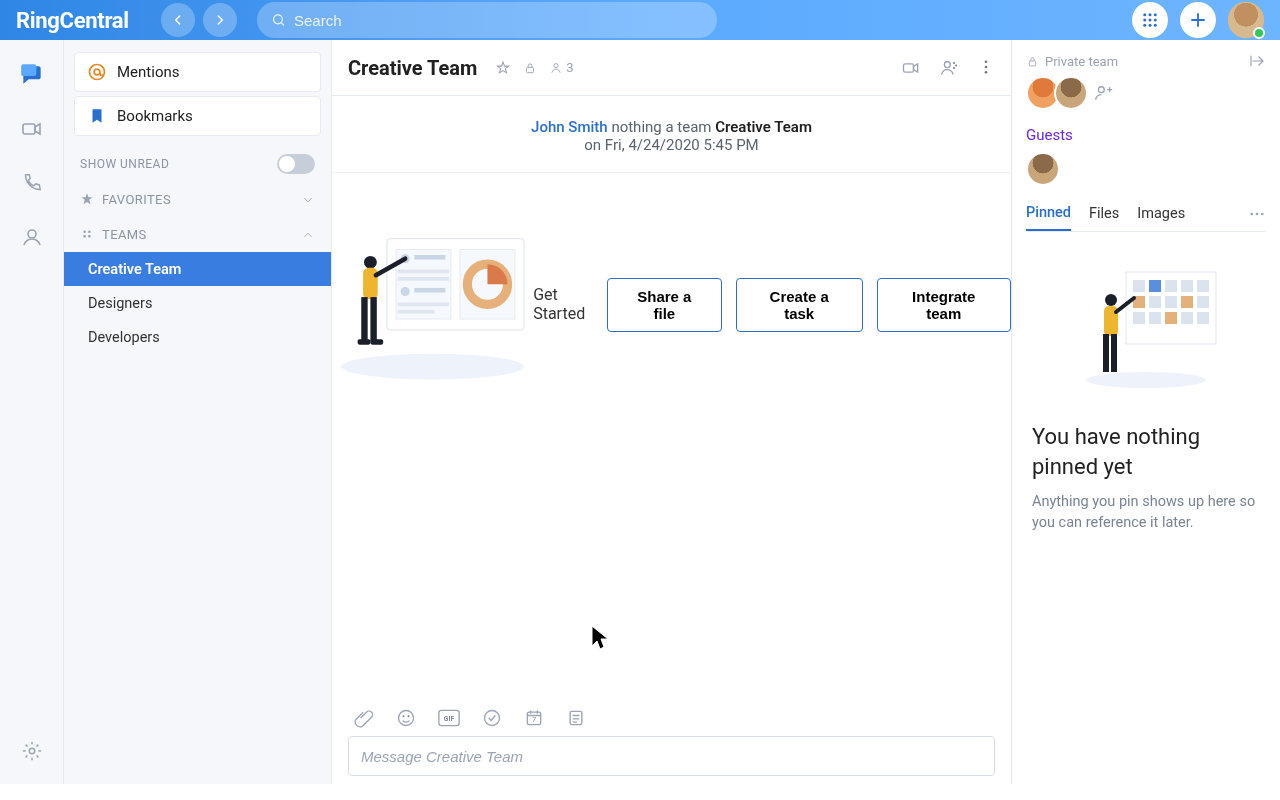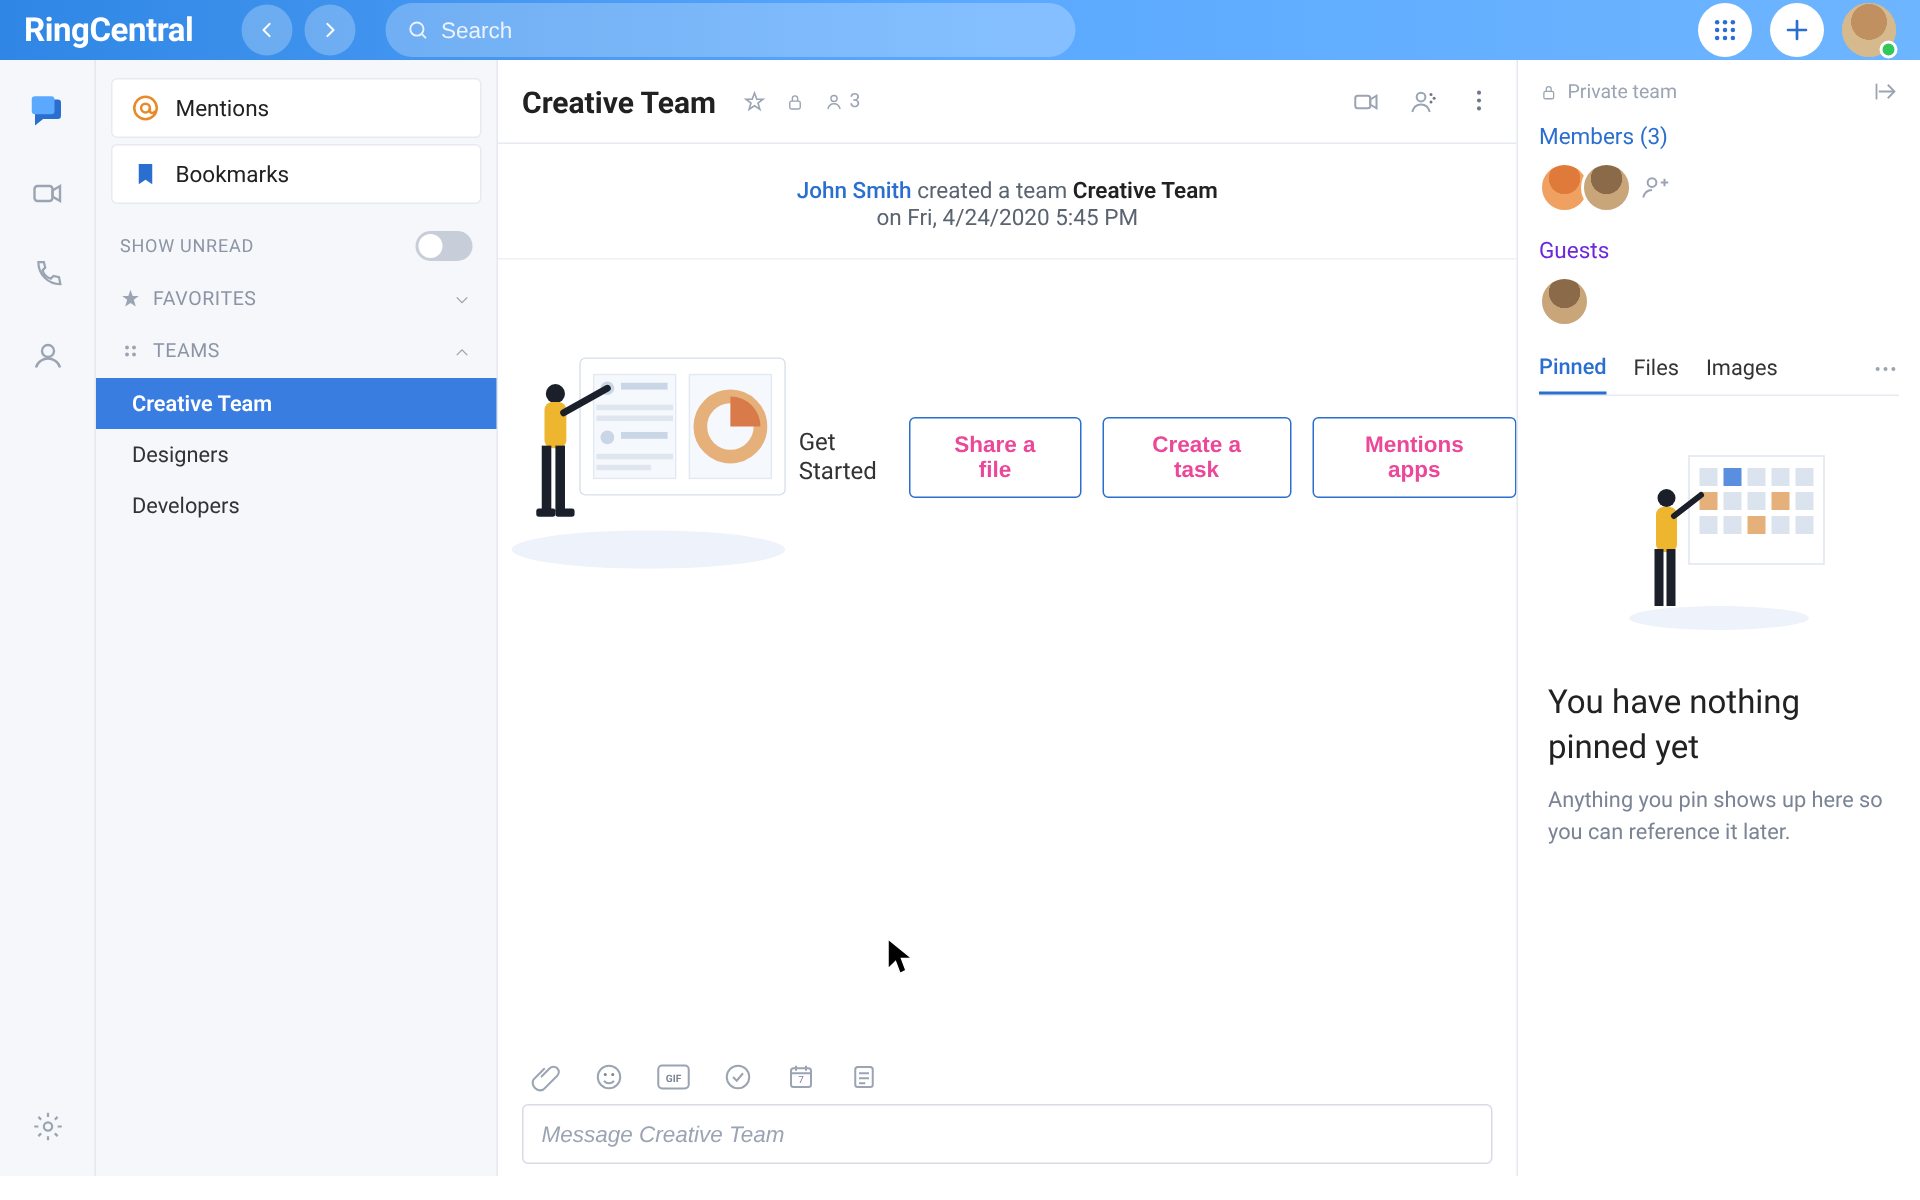"Members (3)" div.memlink { html: <div>Members (3)</div> -> none }
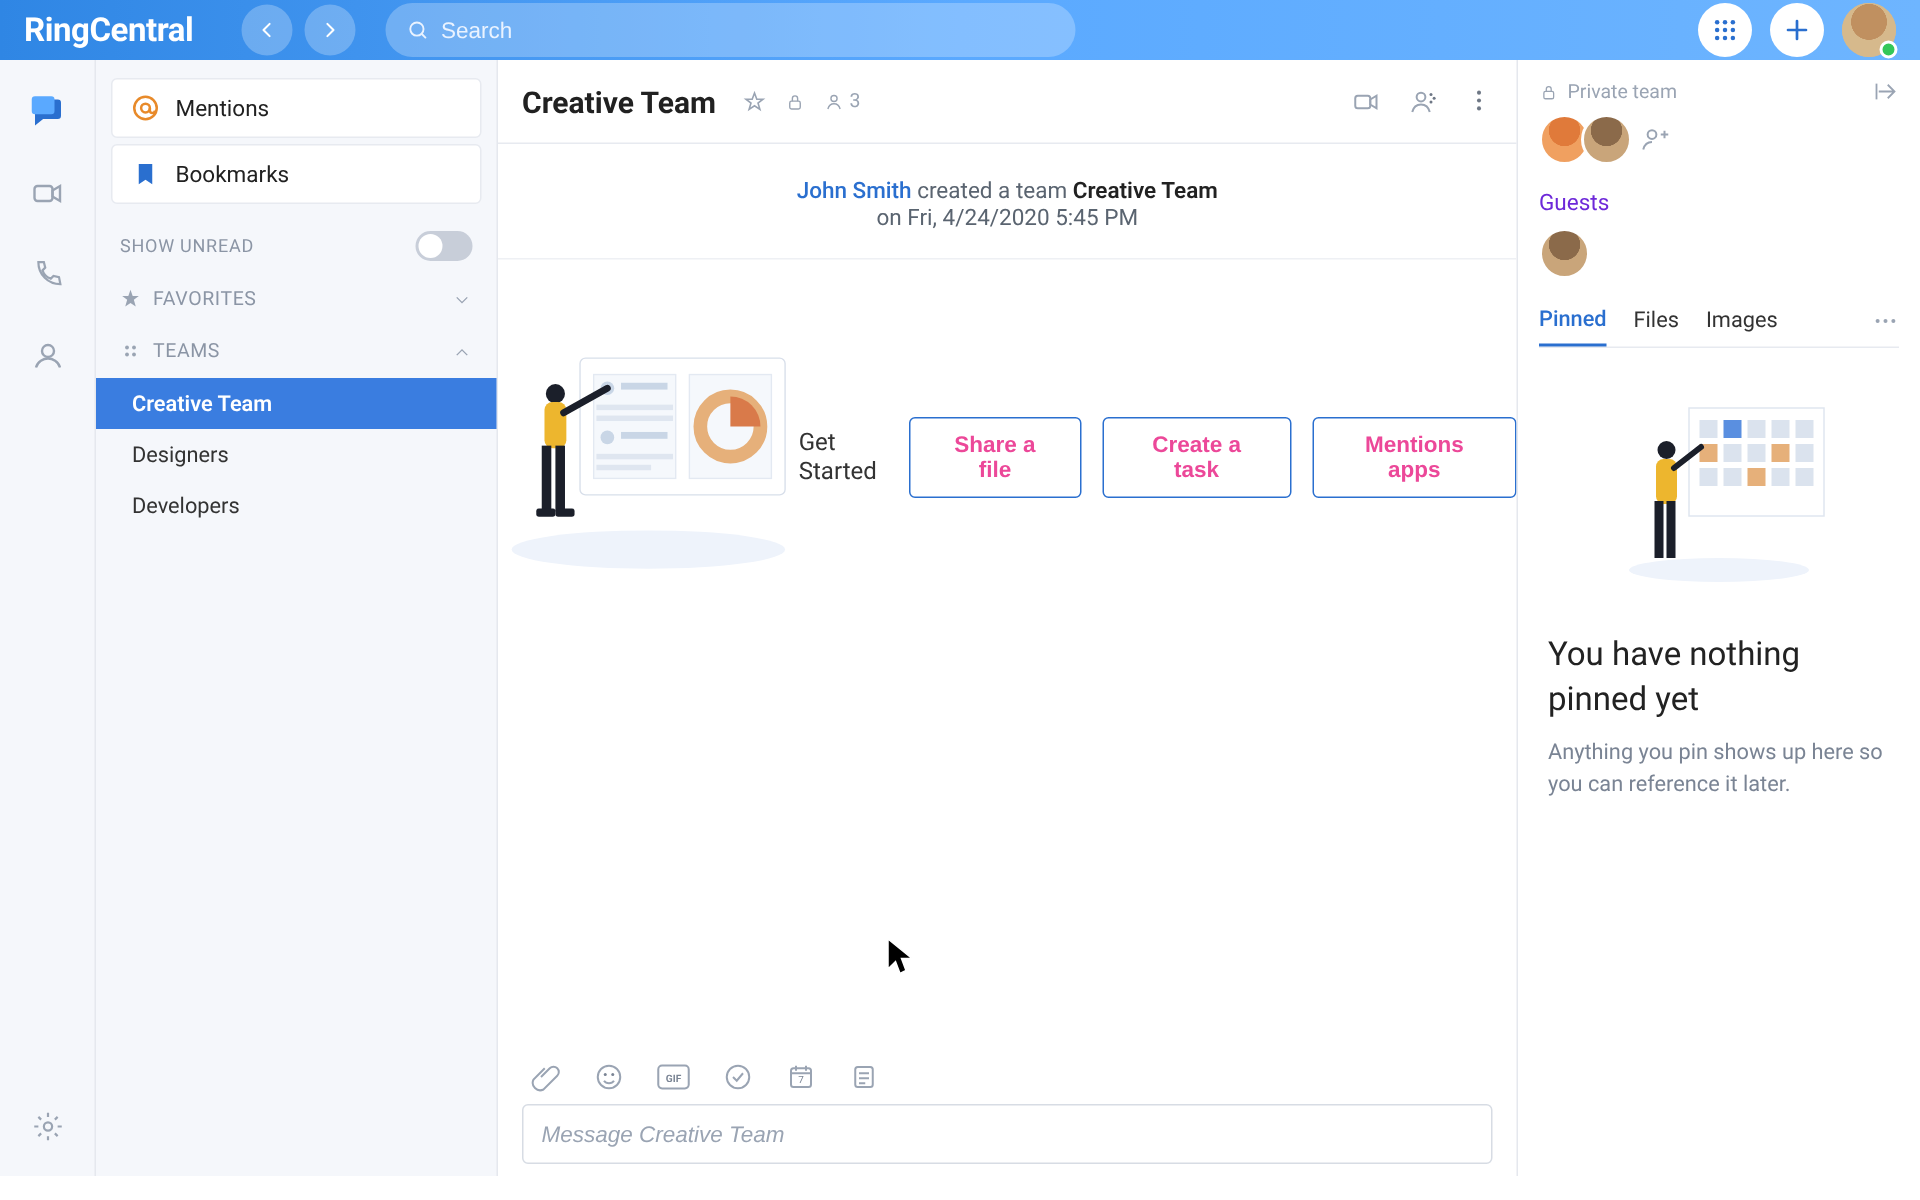"created a team" span { text: created -> nothing }
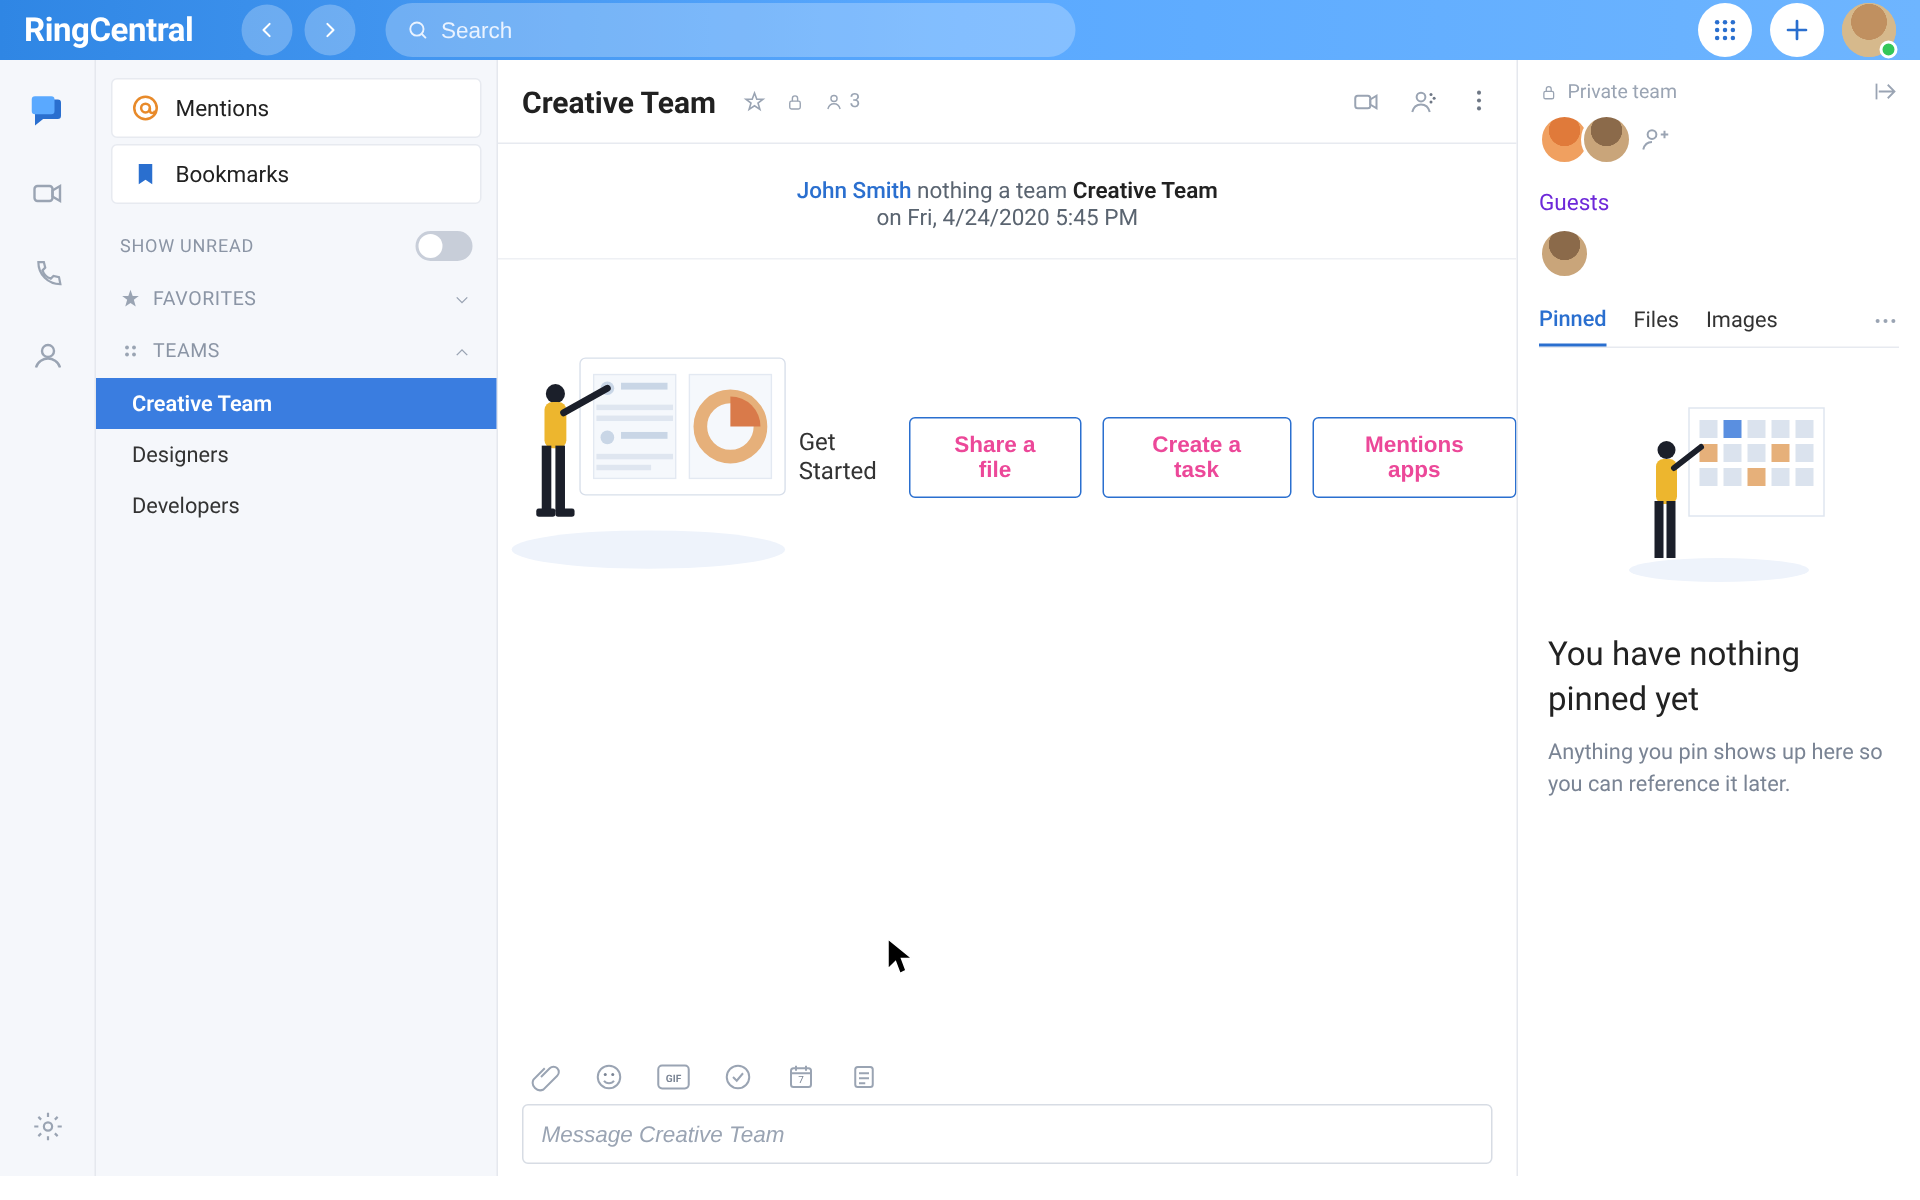"Share a file" .obtn { color: #ec4899 -> #000000 }
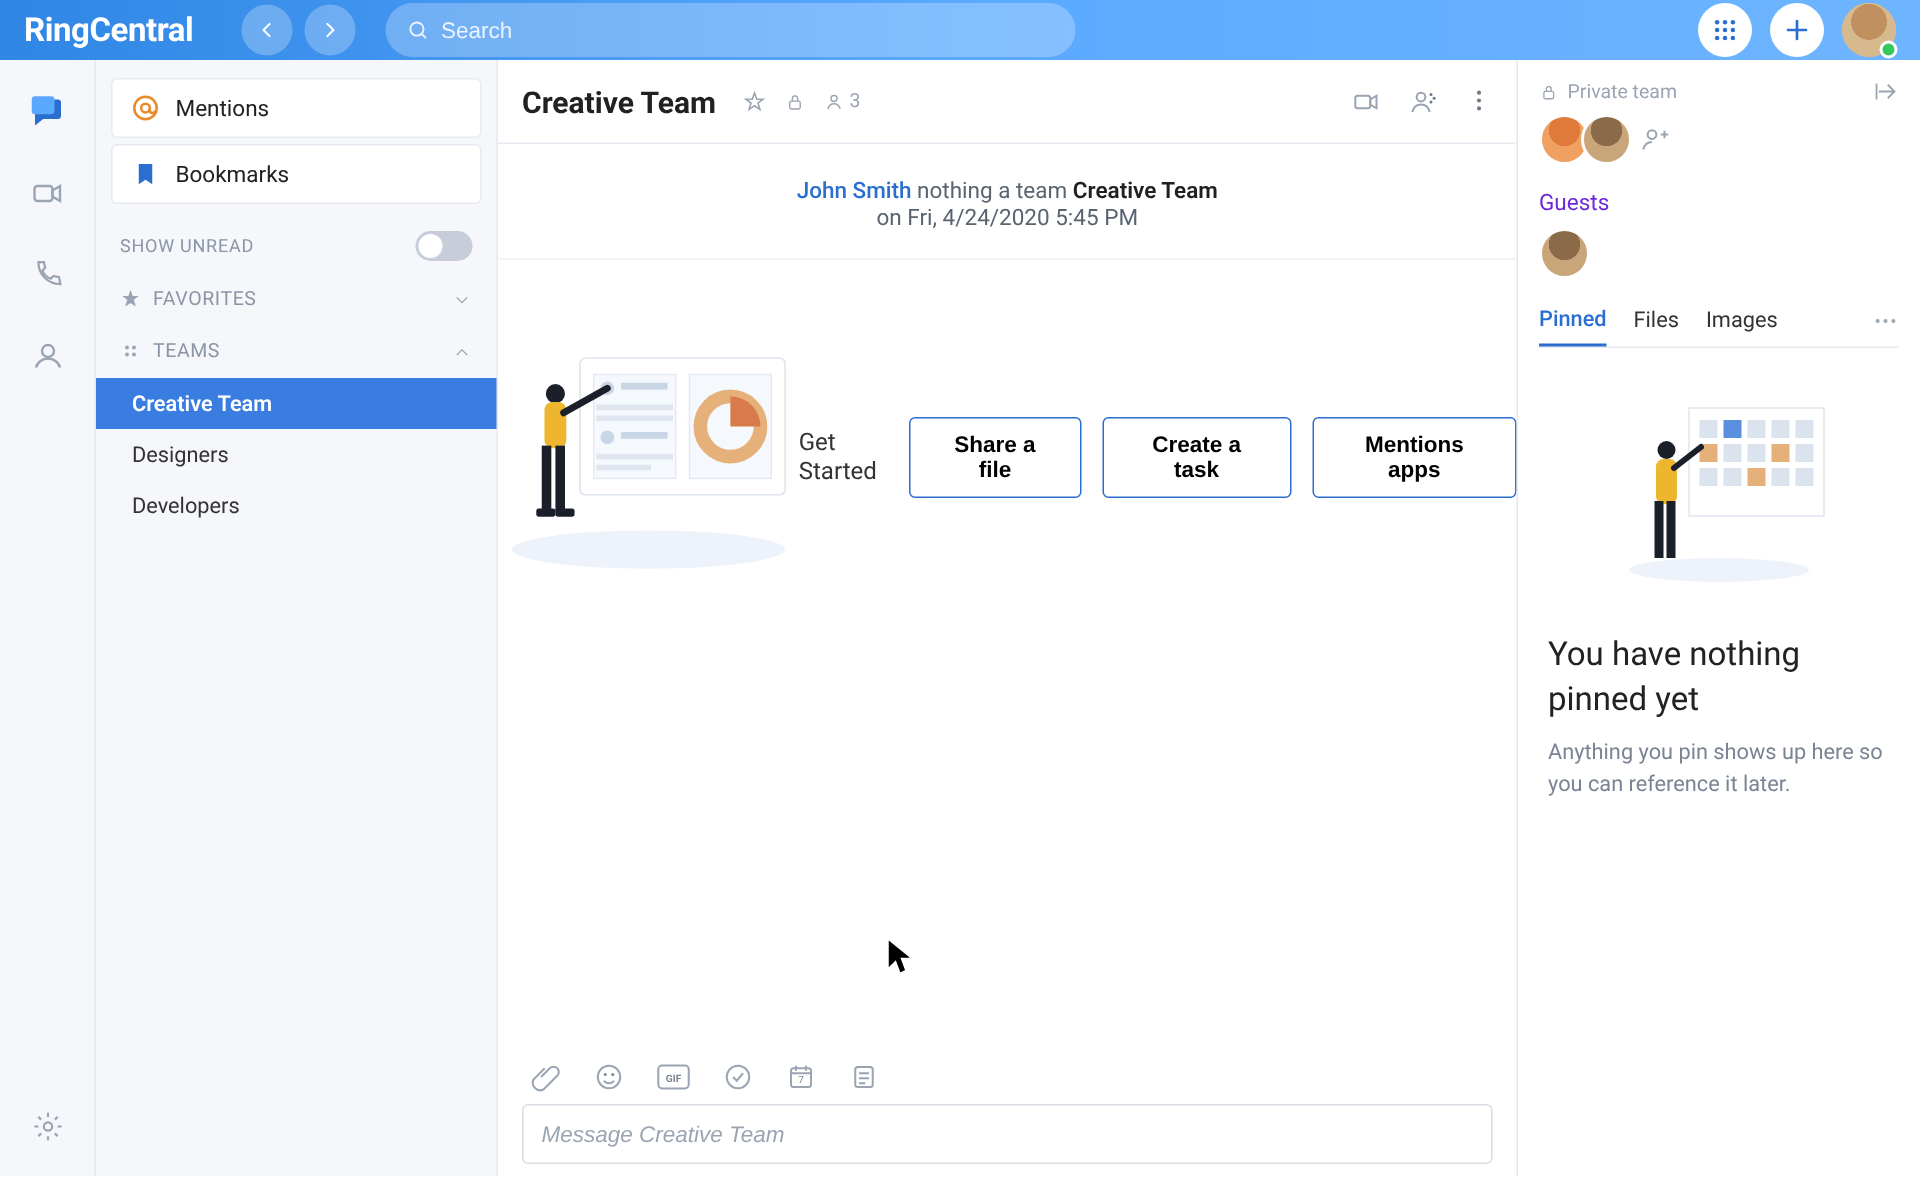"Mentions apps" button.obtn { text: Mentions apps -> Integrate team }
